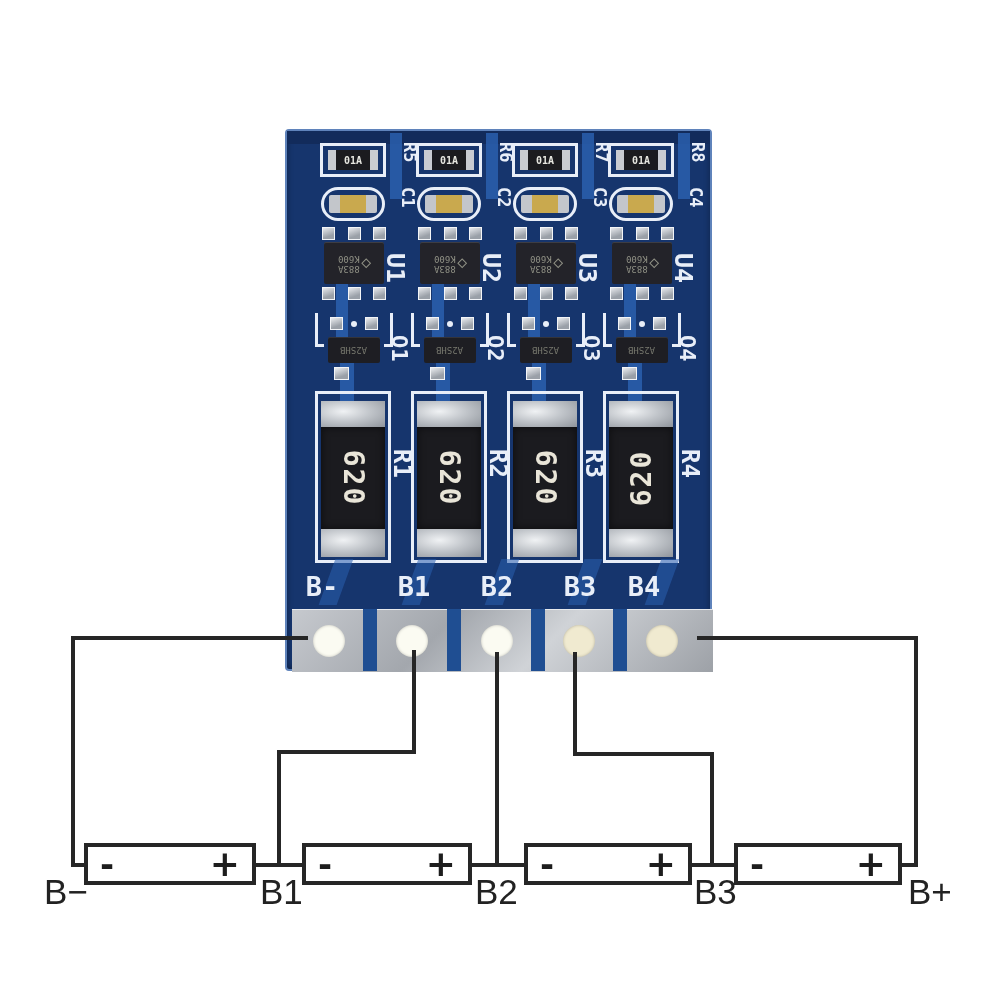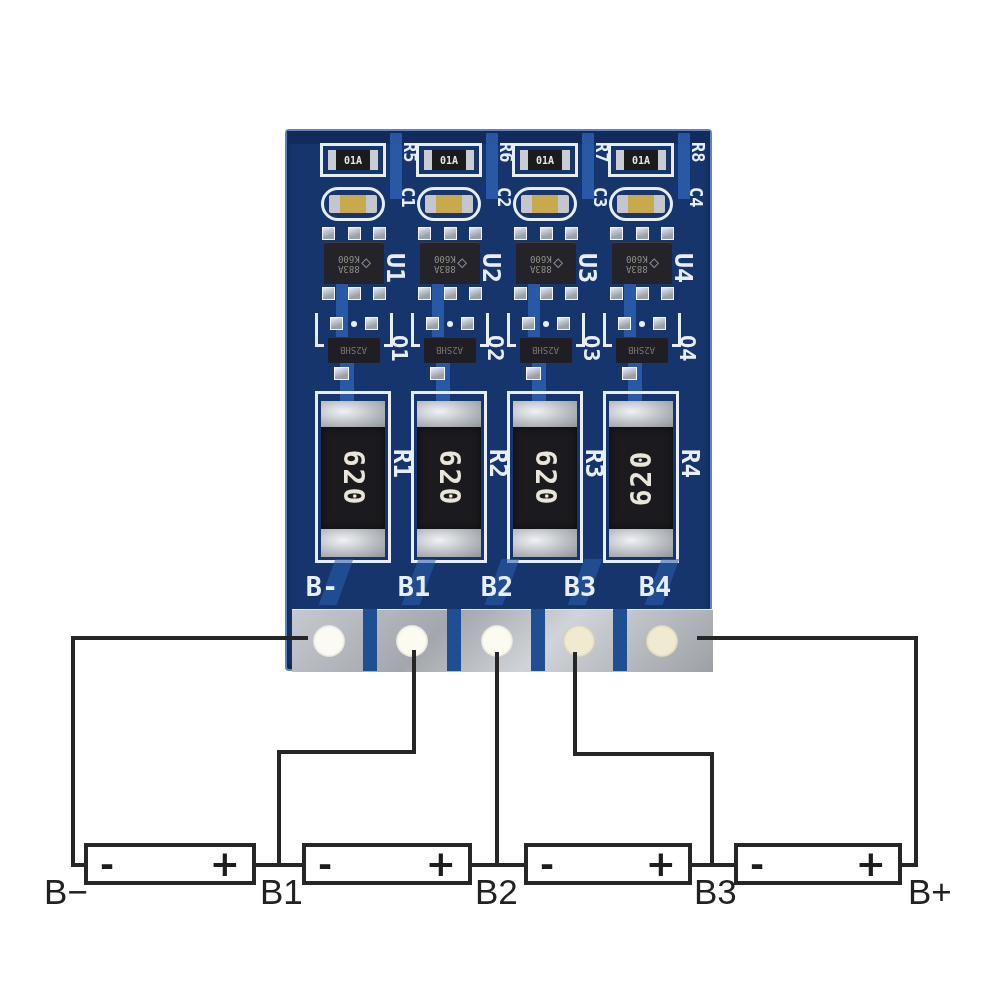"B4" span.plab { left: 333px -> 322px }
